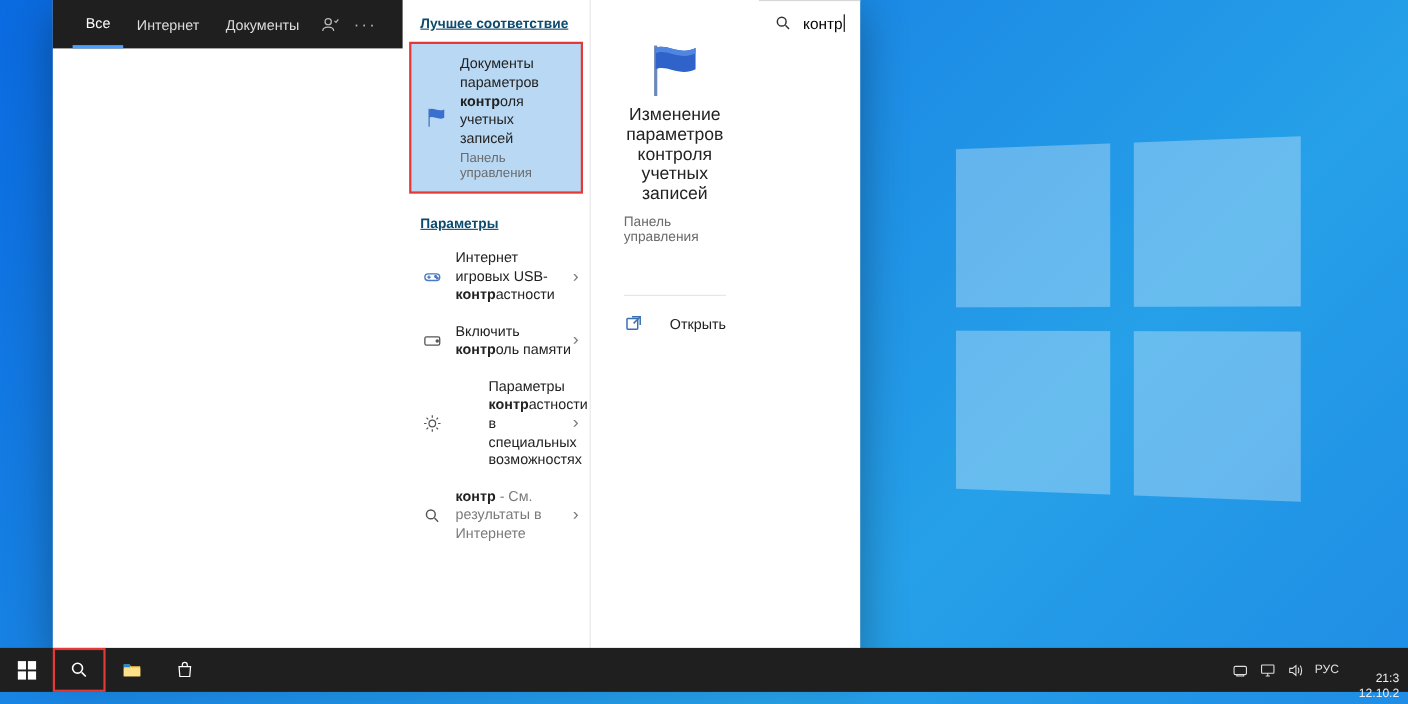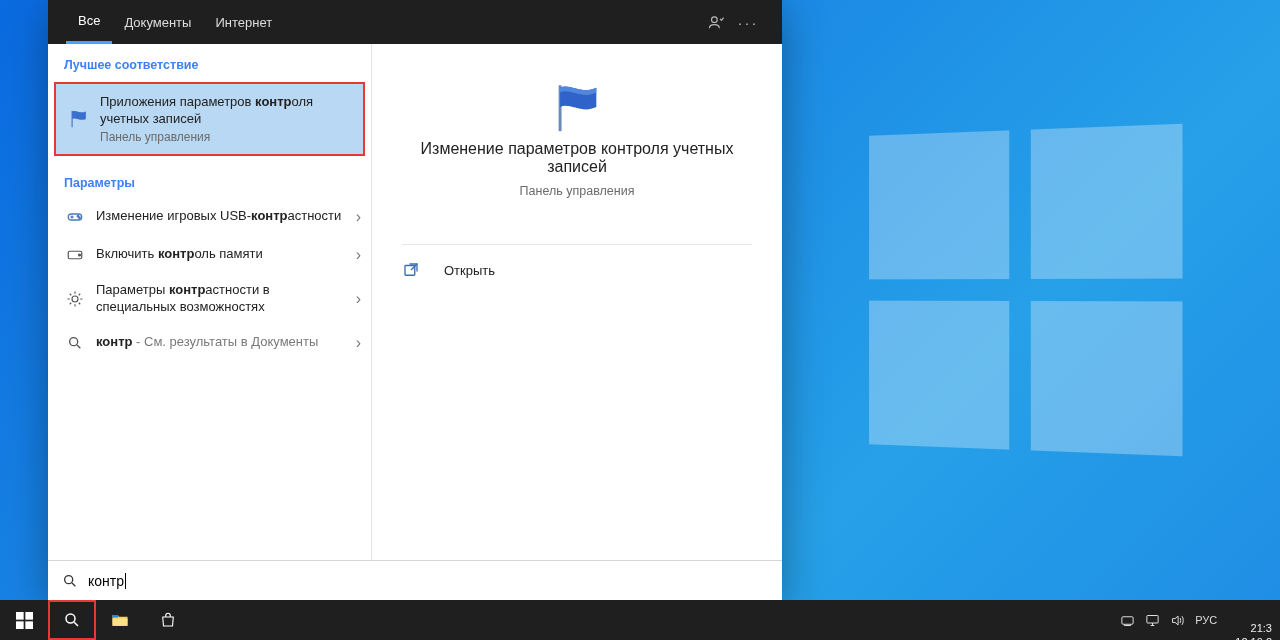"Все" .flyout { flex-direction: column -> row }
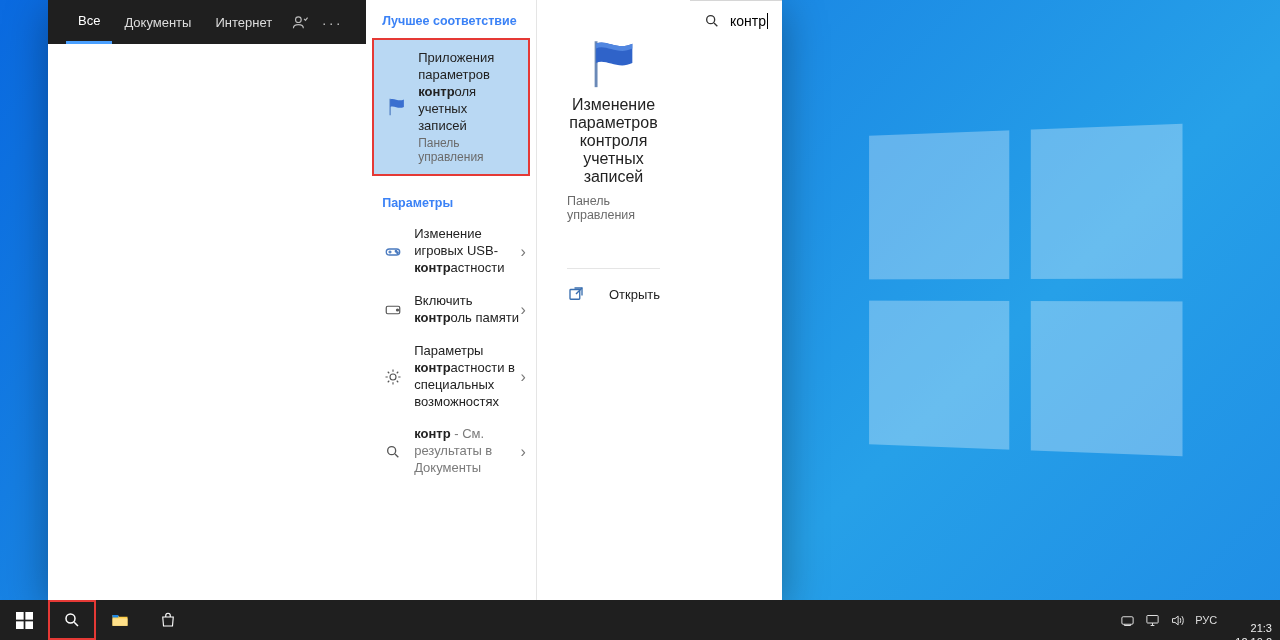"Документы" div.tab { order: before "Интернет" -> after "Интернет" }
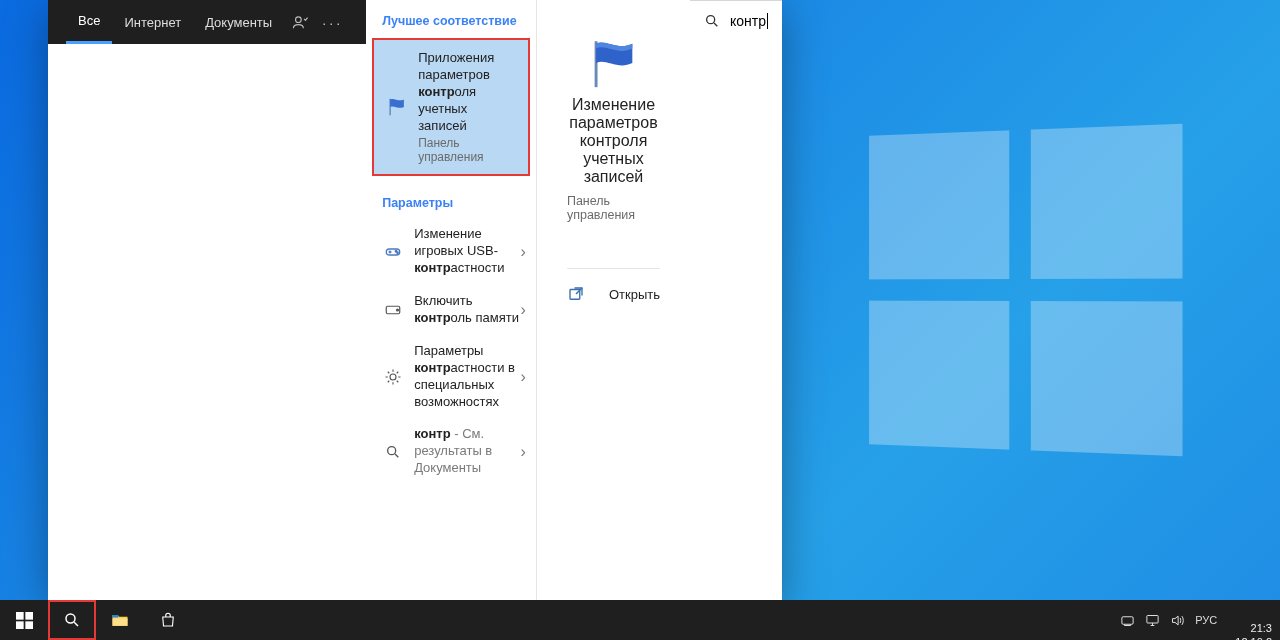"Лучшее соответствие" .section-label { color: #3b82f6 -> #0c4a6e; text-decoration: none -> underline }
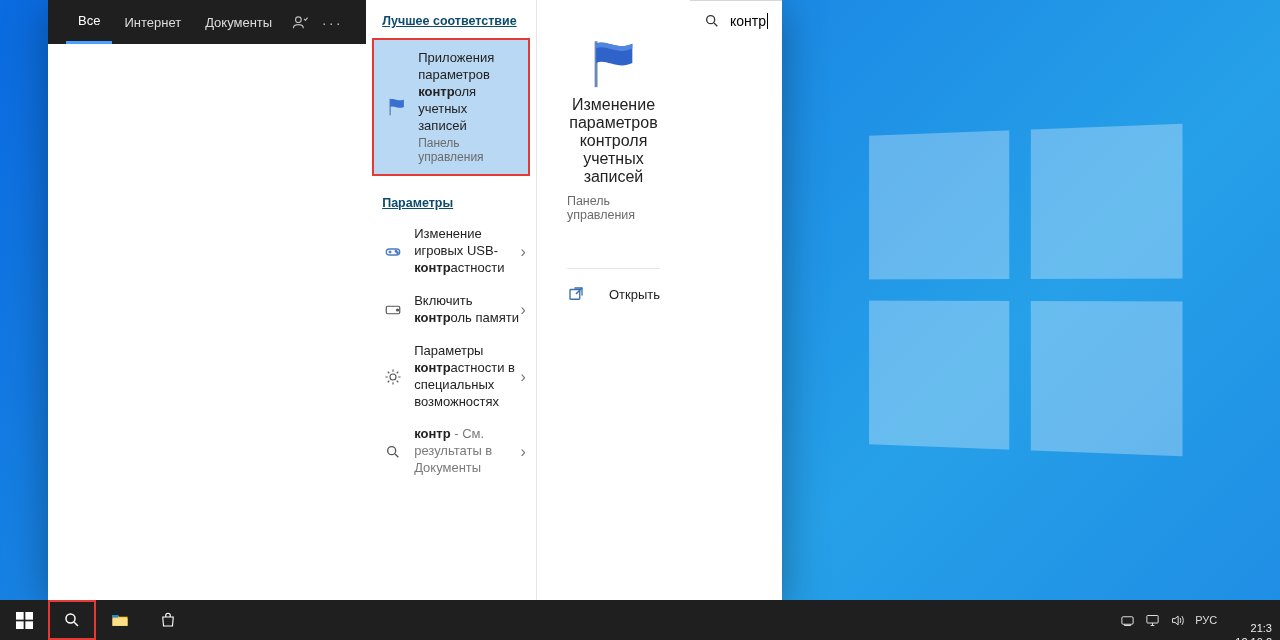"Приложения параметров" span { text: Приложения -> Документы }
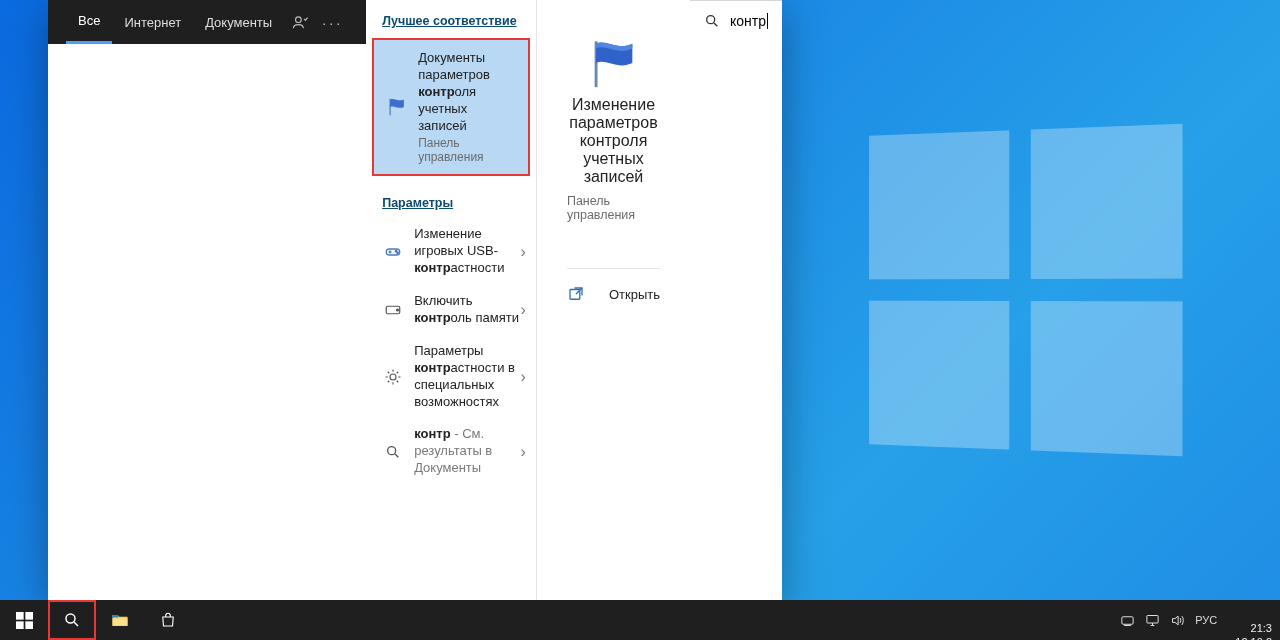"Изменение игровых USB-" span { text: Изменение -> Интернет }
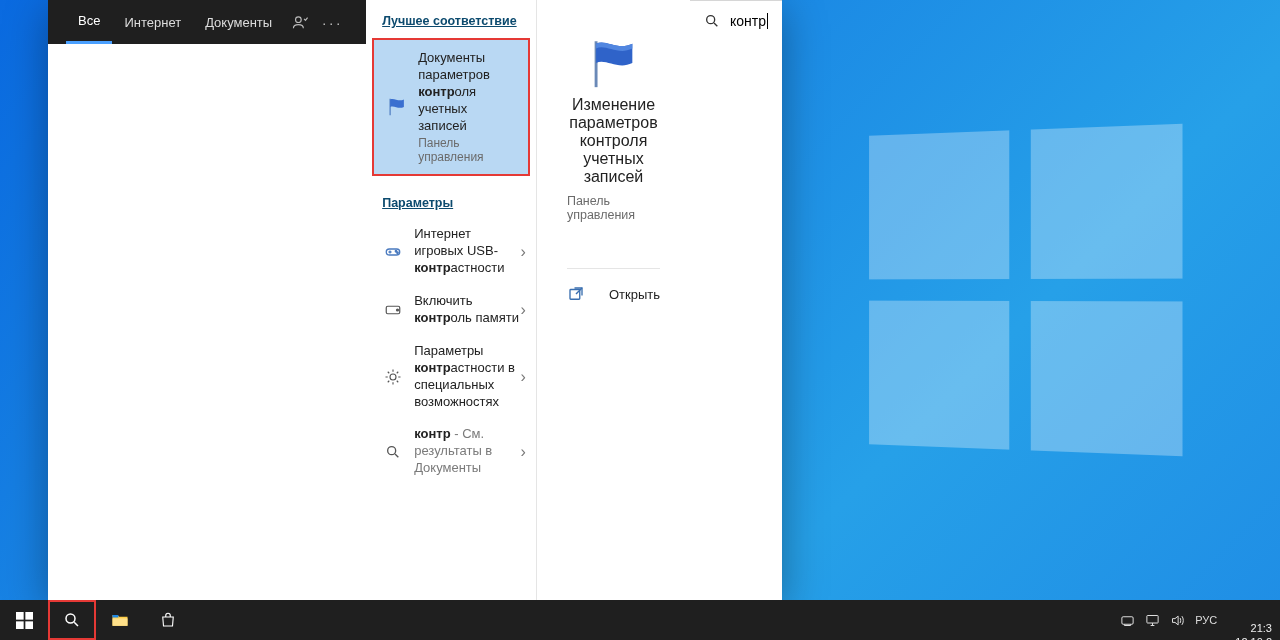"Параметры контрастности в специальных" div.text { margin-left: none -> 30px }
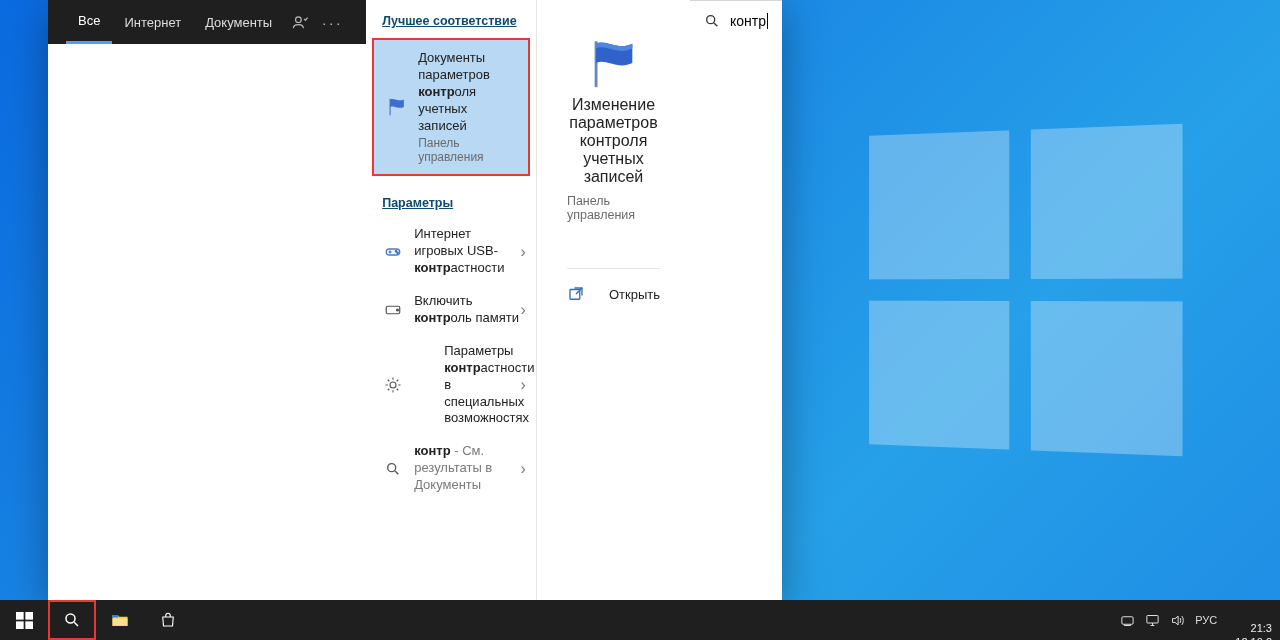"- См. результаты в Документы" span { text: Документы -> Интернете }
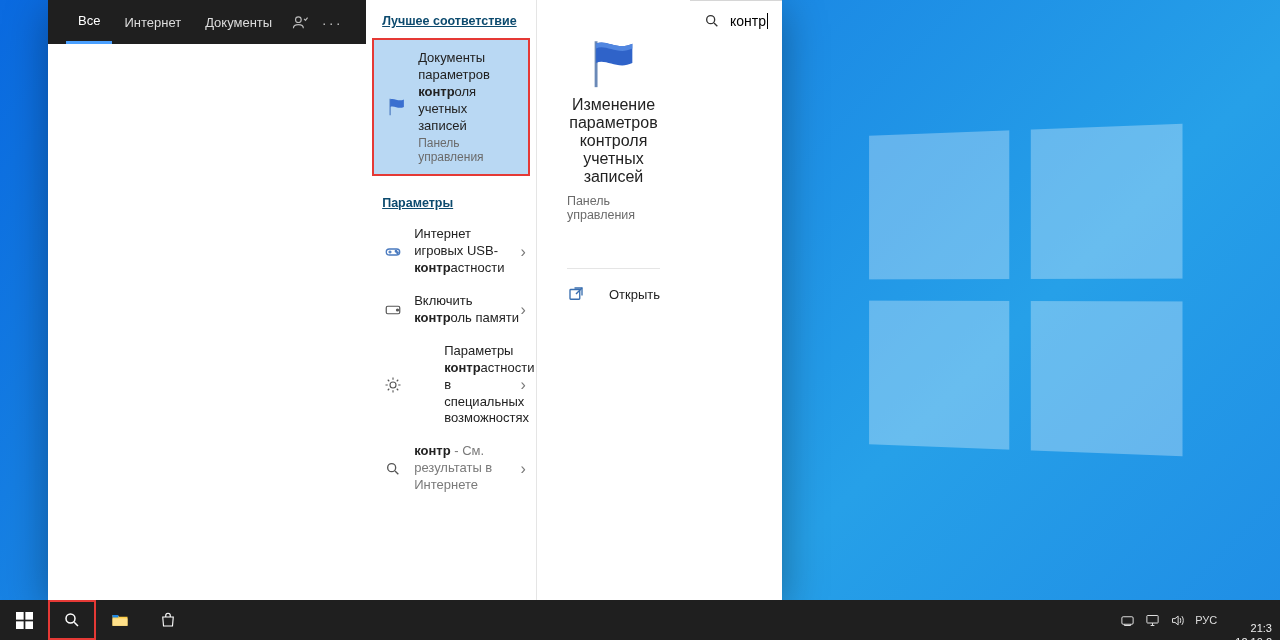"РУС" .taskbar { bottom: 0 -> 11px }
